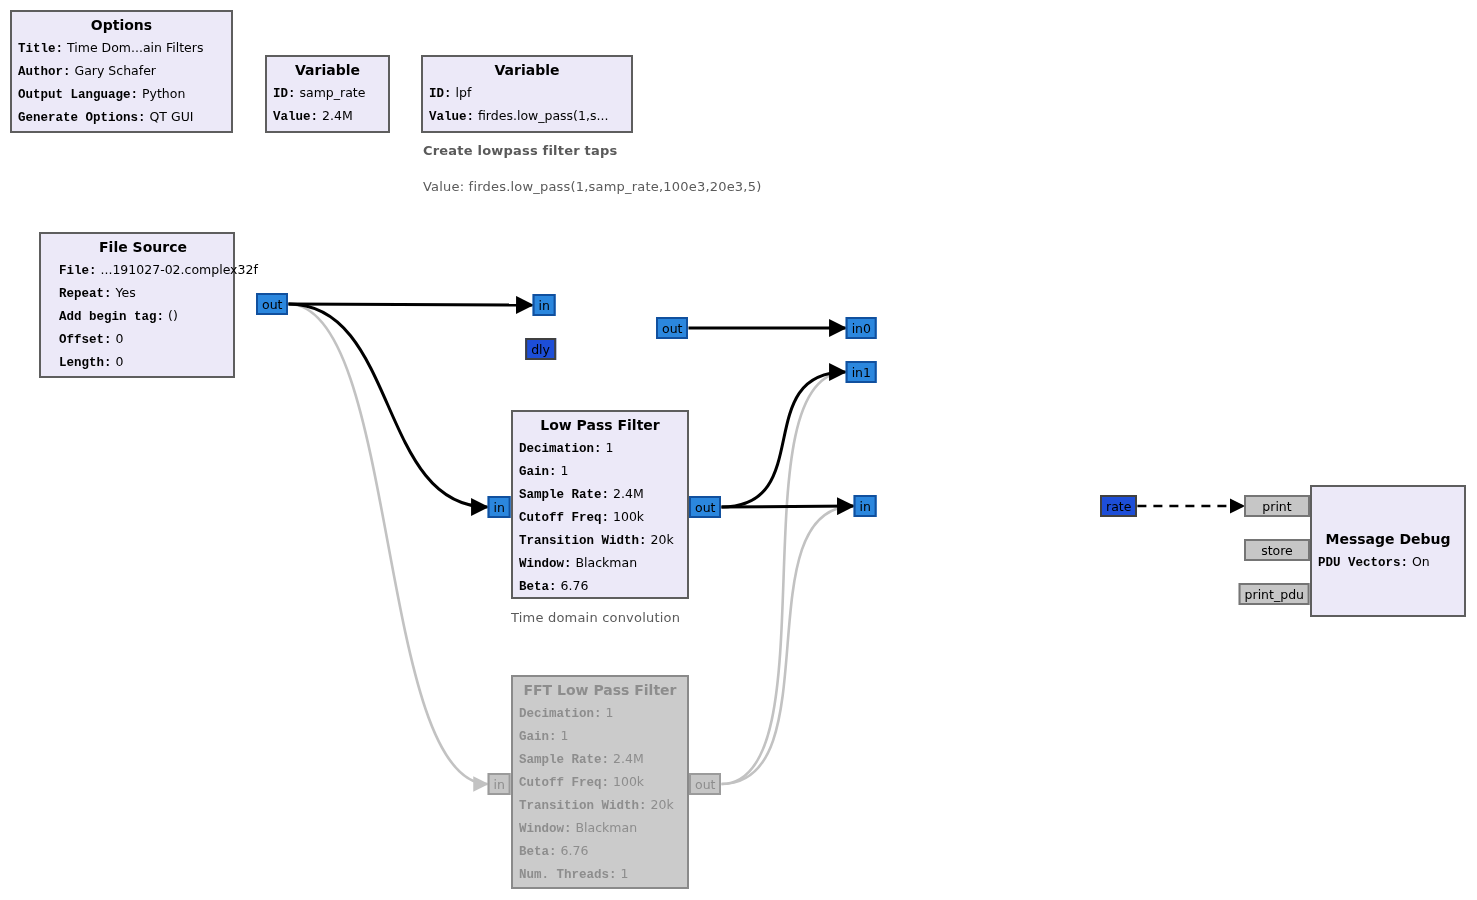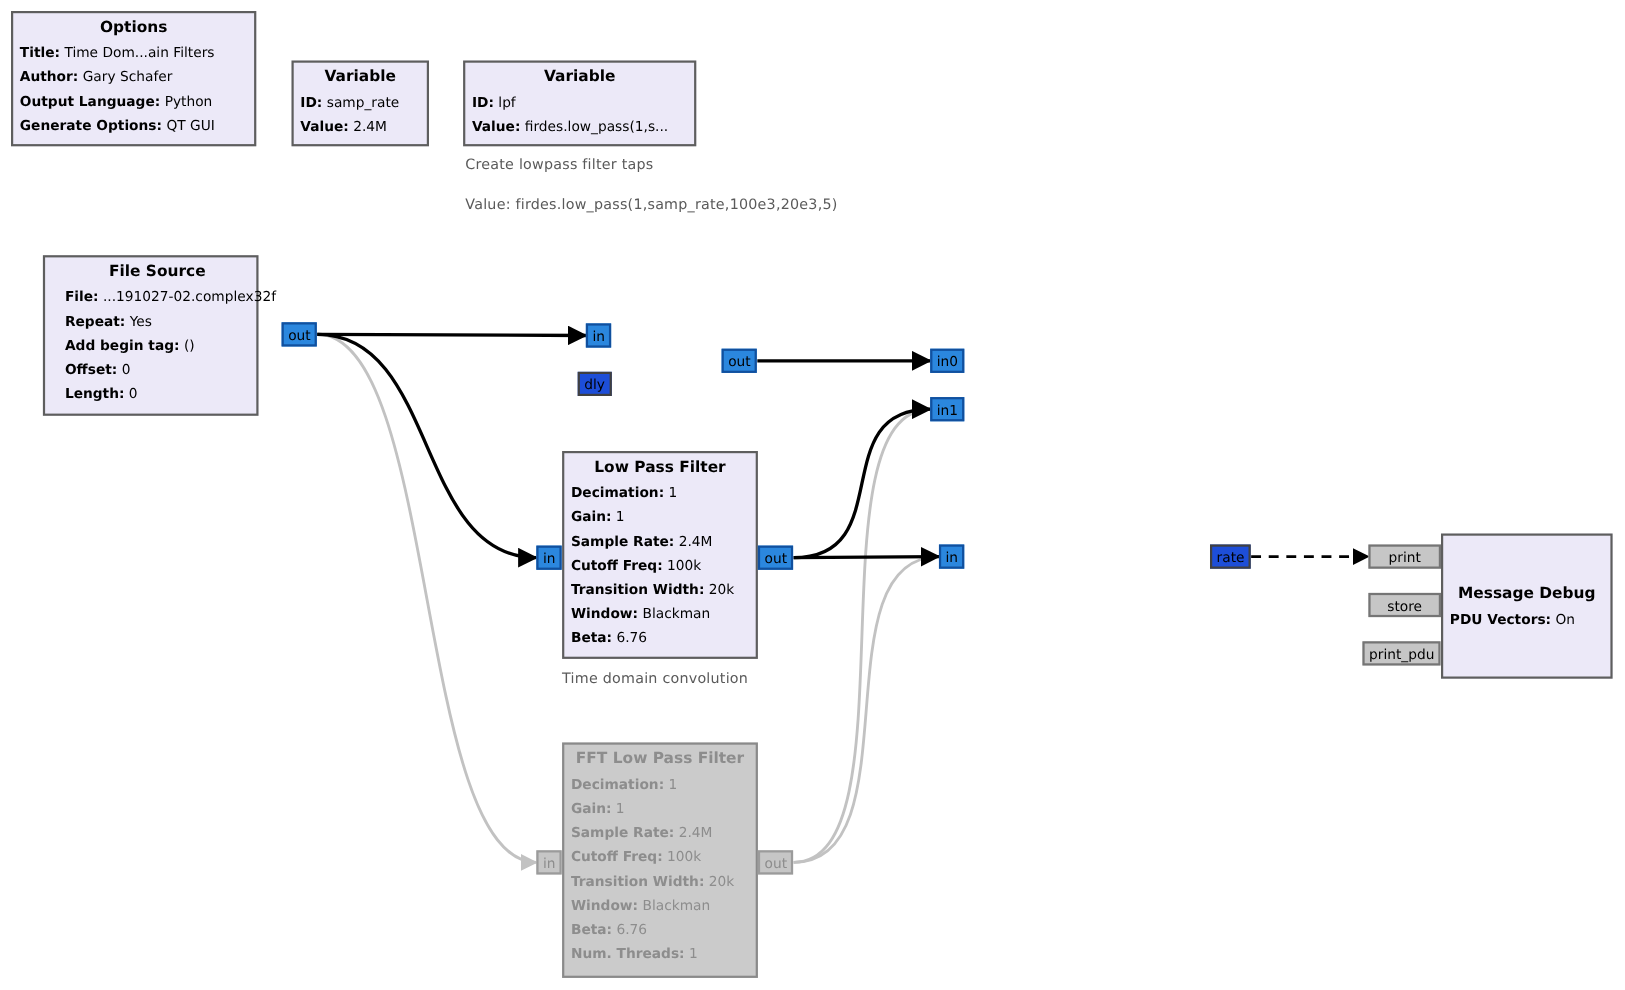"Title:" .param .pkey { font-family: none -> Liberation Mono, monospace }
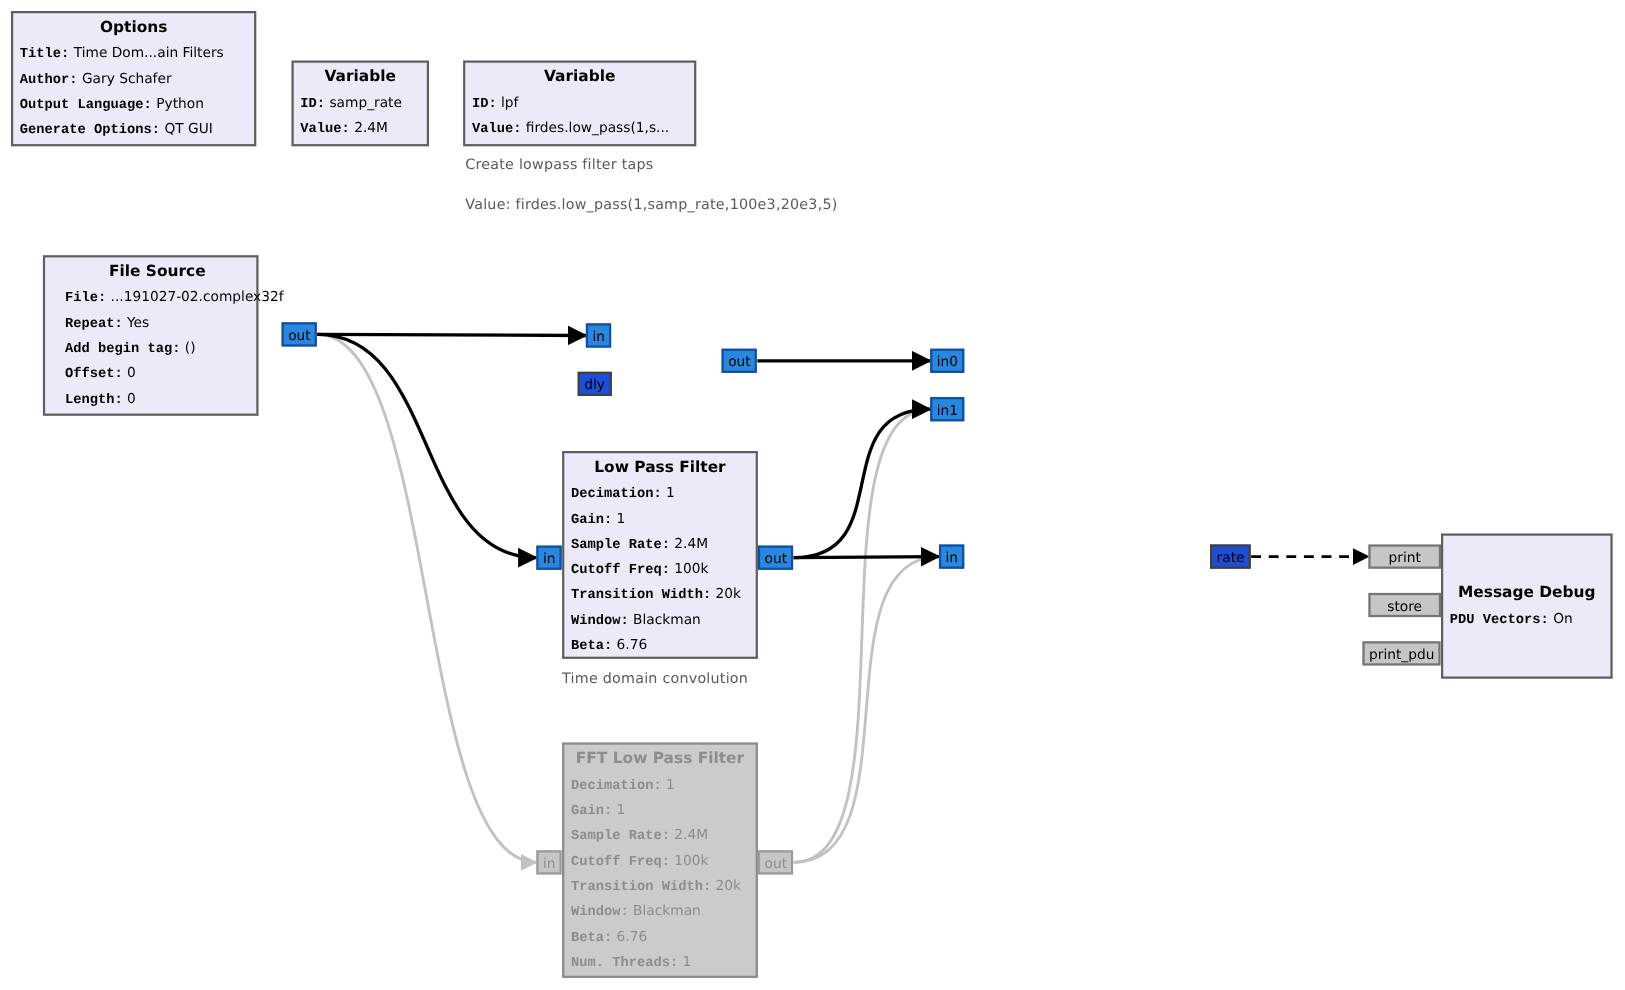"Create lowpass filter taps" div.comment { font-weight: none -> bold }
